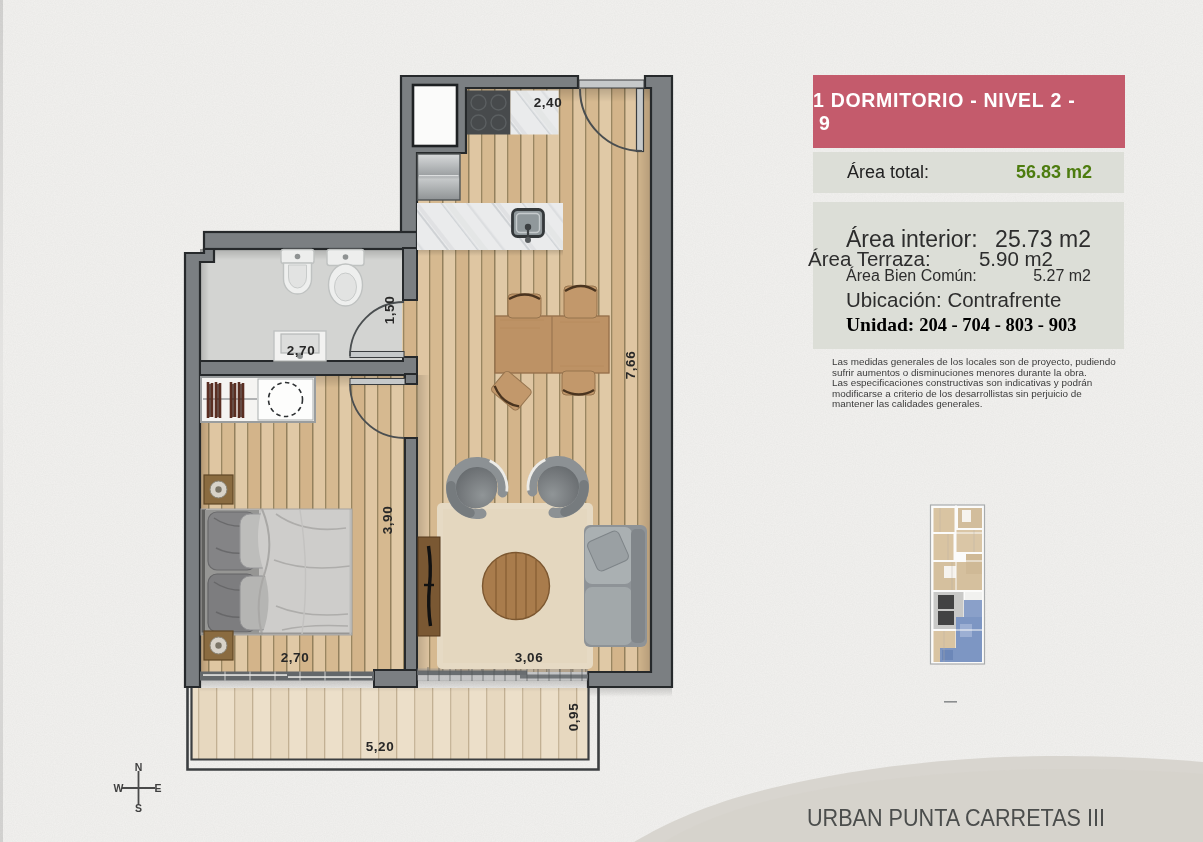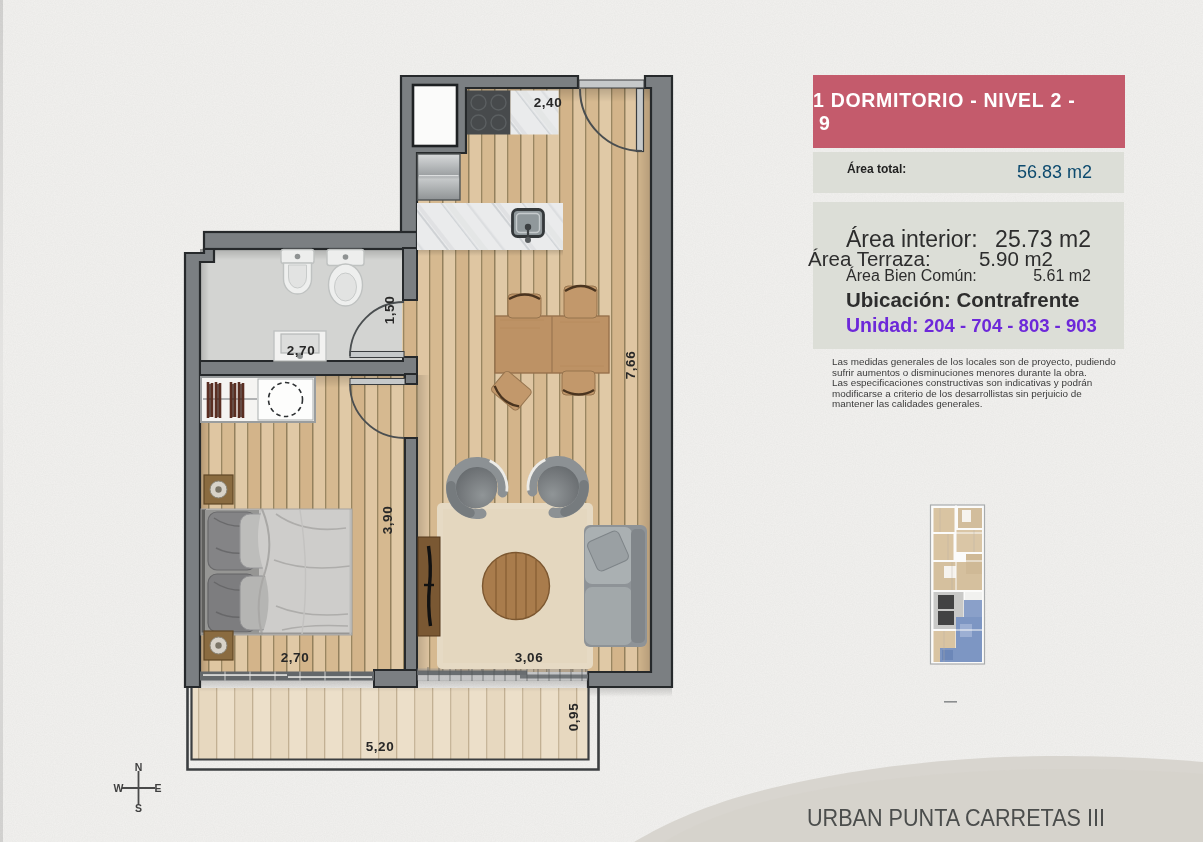"Área total:" div.abs { font-size: 12px -> 18px; font-weight: bold -> normal }
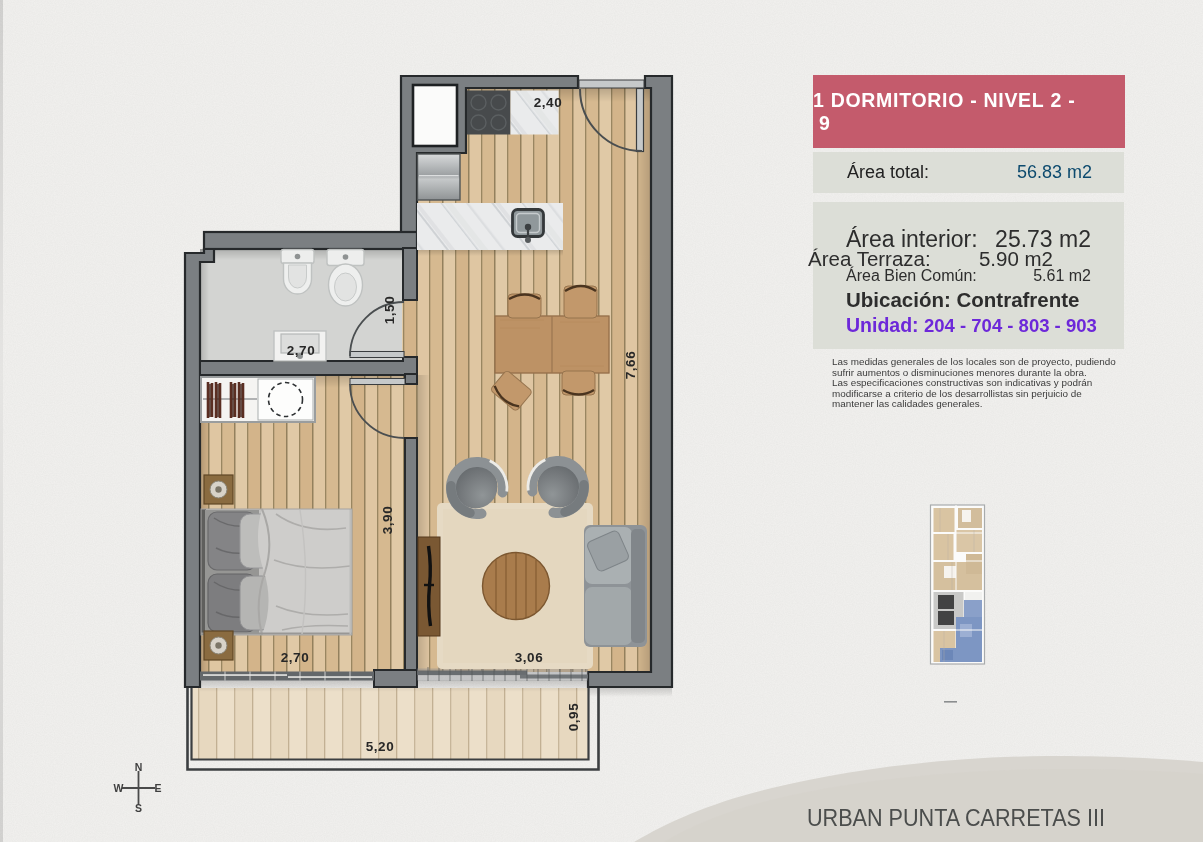"56.83 m2" div.abs { color: #0c4a6e -> #4d7c0f; font-weight: normal -> bold }
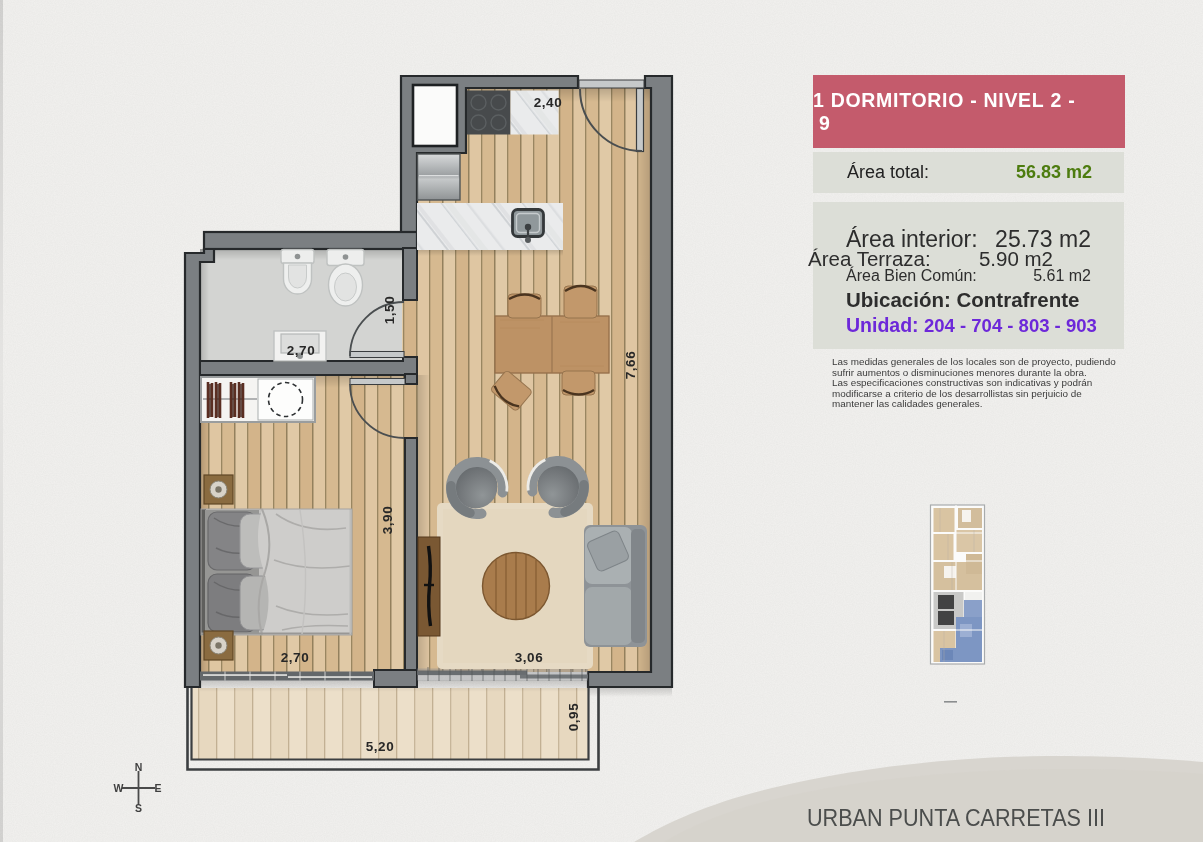"5.61 m2" span { text: 5.61 -> 5.27 }
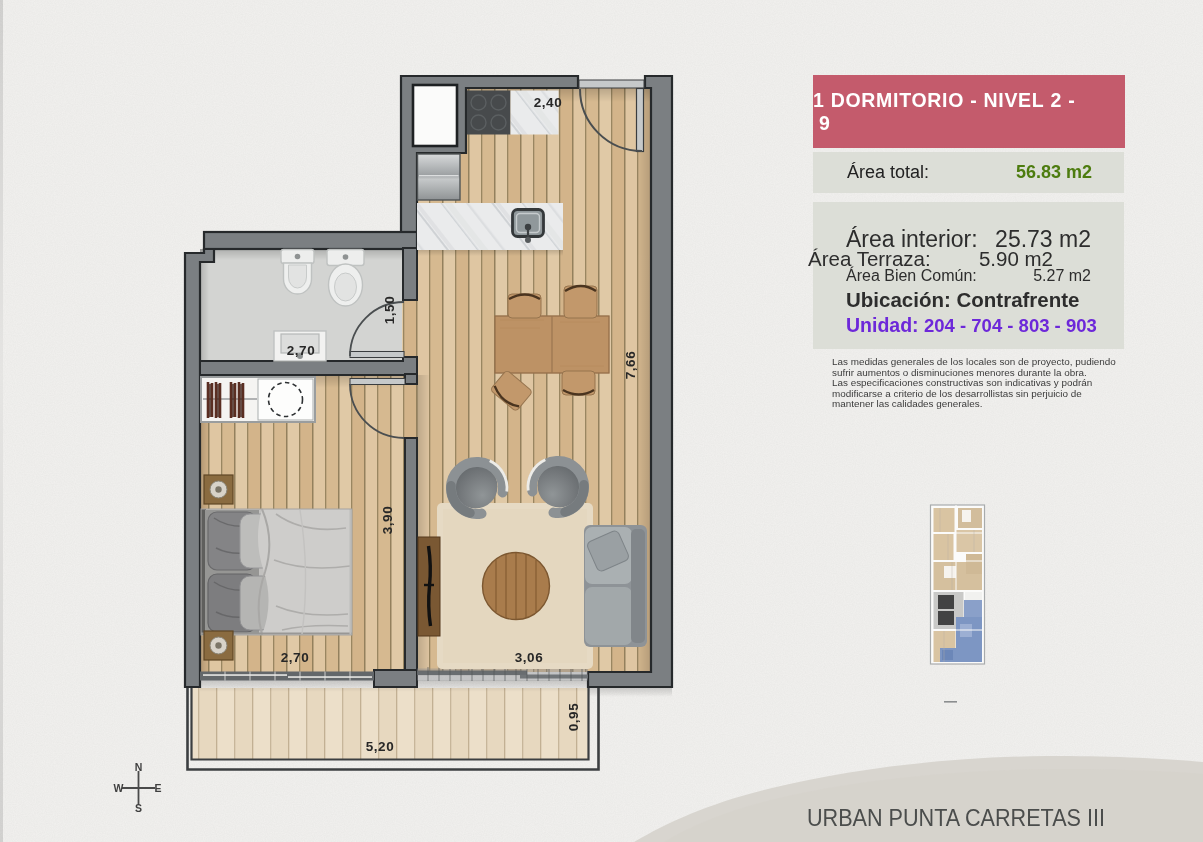"Ubicación: Contrafrente" div.abs { font-weight: bold -> none }
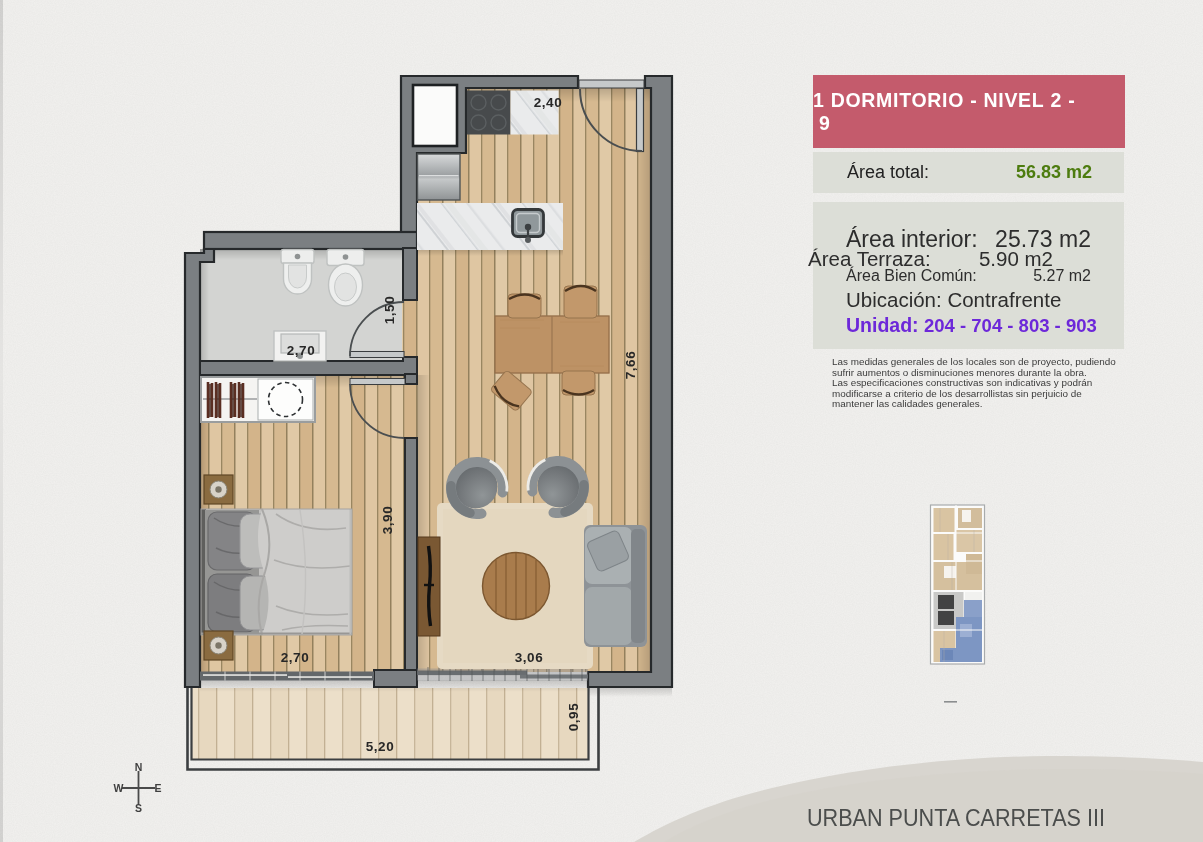"Unidad: 204 - 704 -" div.abs { color: #6d28d9 -> #000000; font-family: none -> Liberation Serif, serif }
